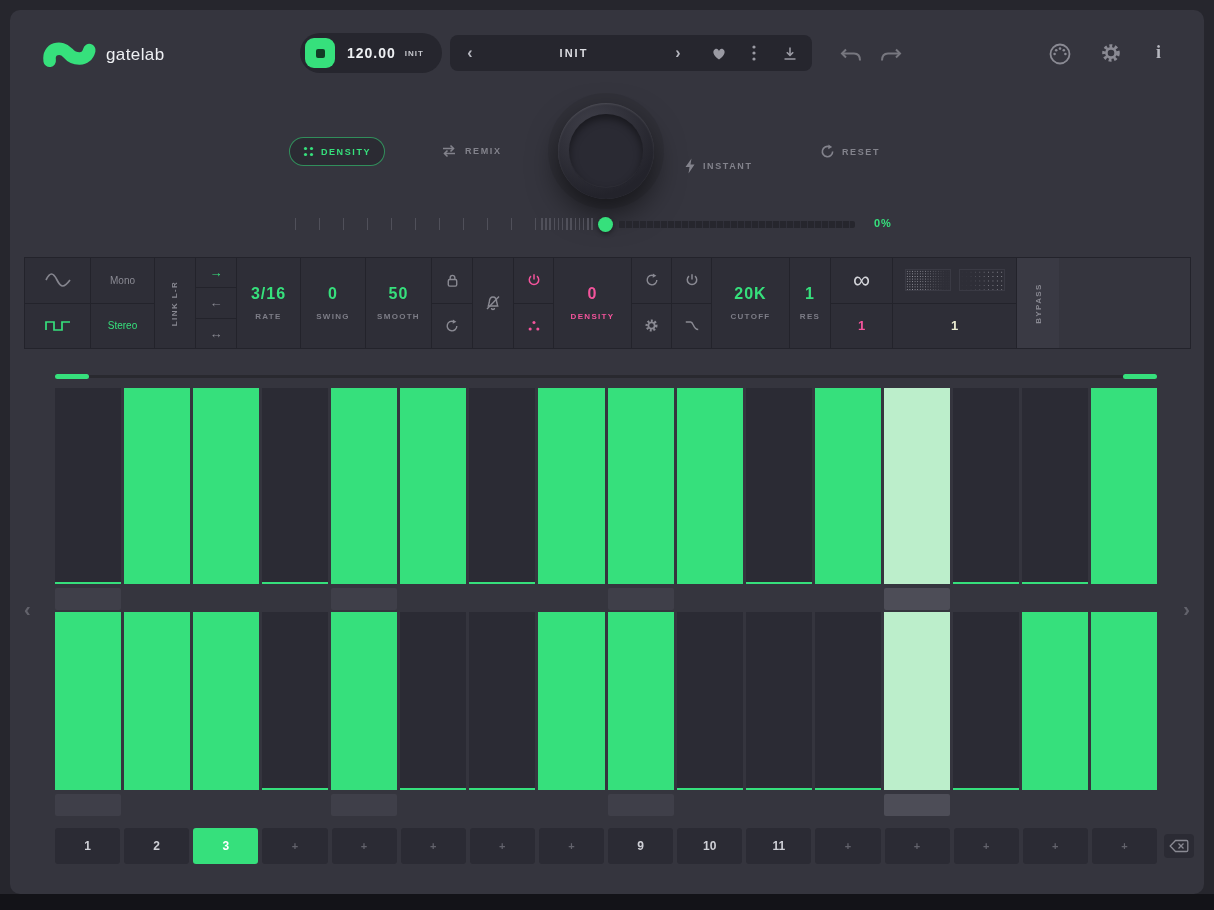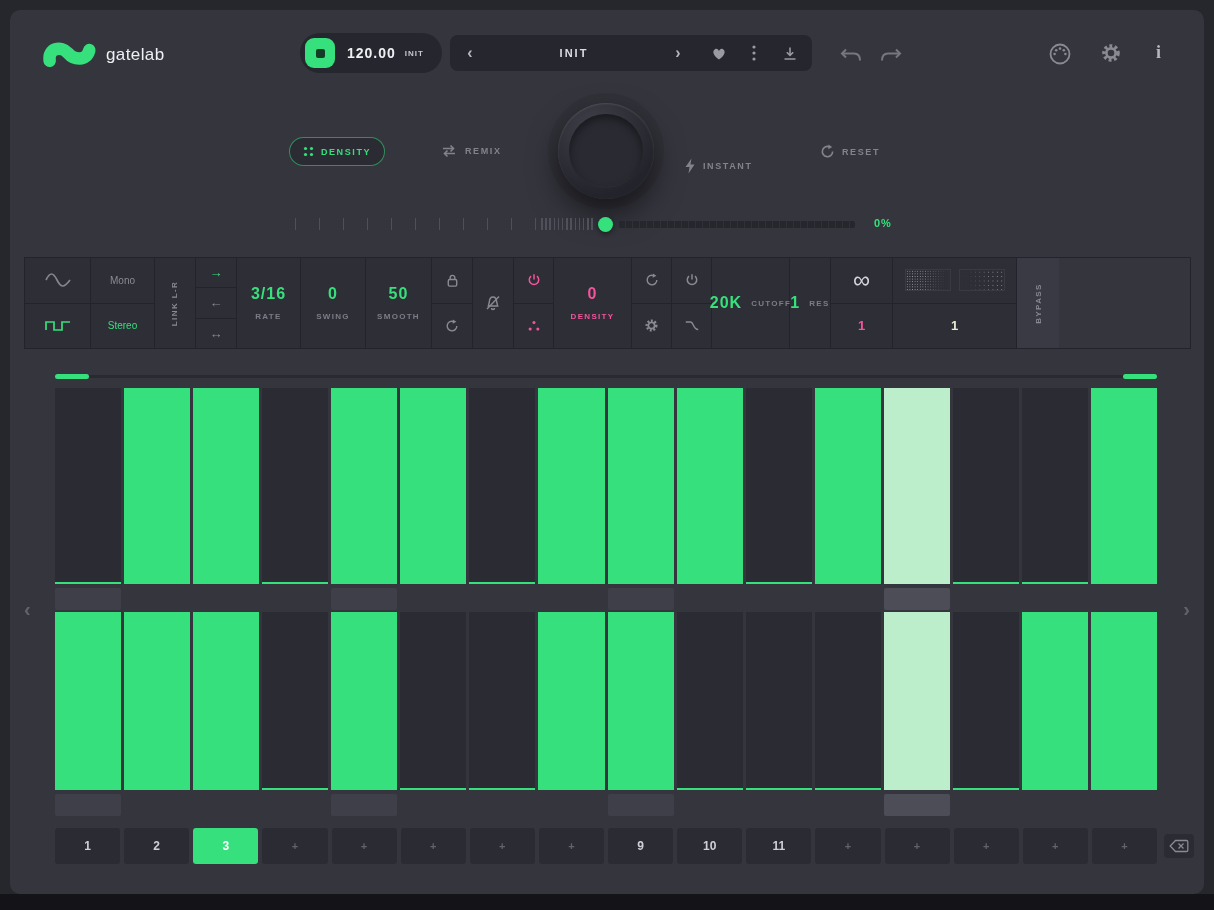"20K" .sub { flex-direction: none -> column }
